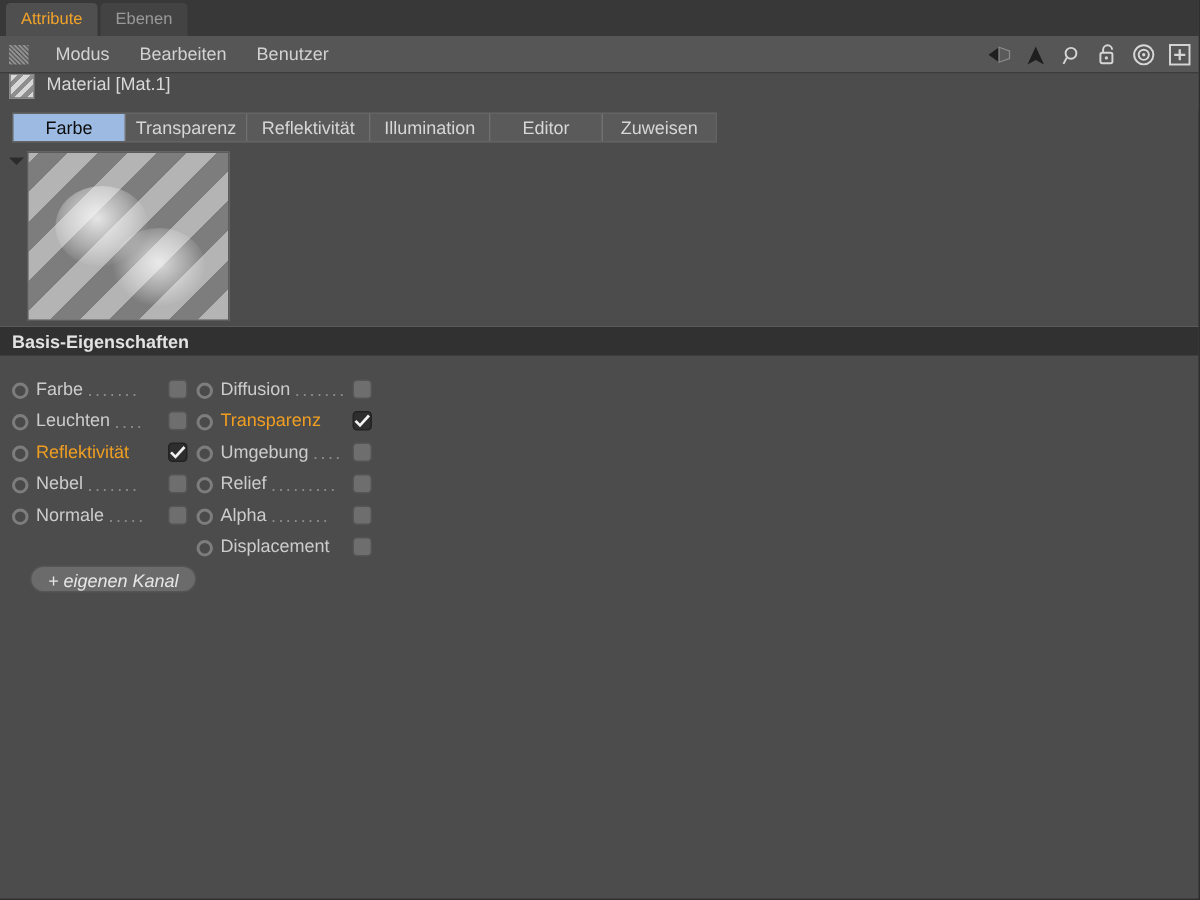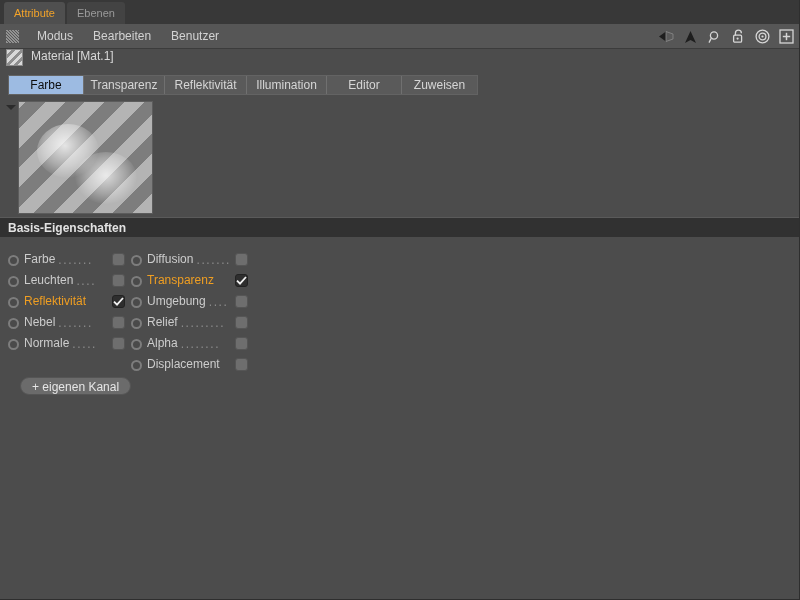"+ eigenen Kanal" .addbtn-wrap { font-style: none -> italic }
